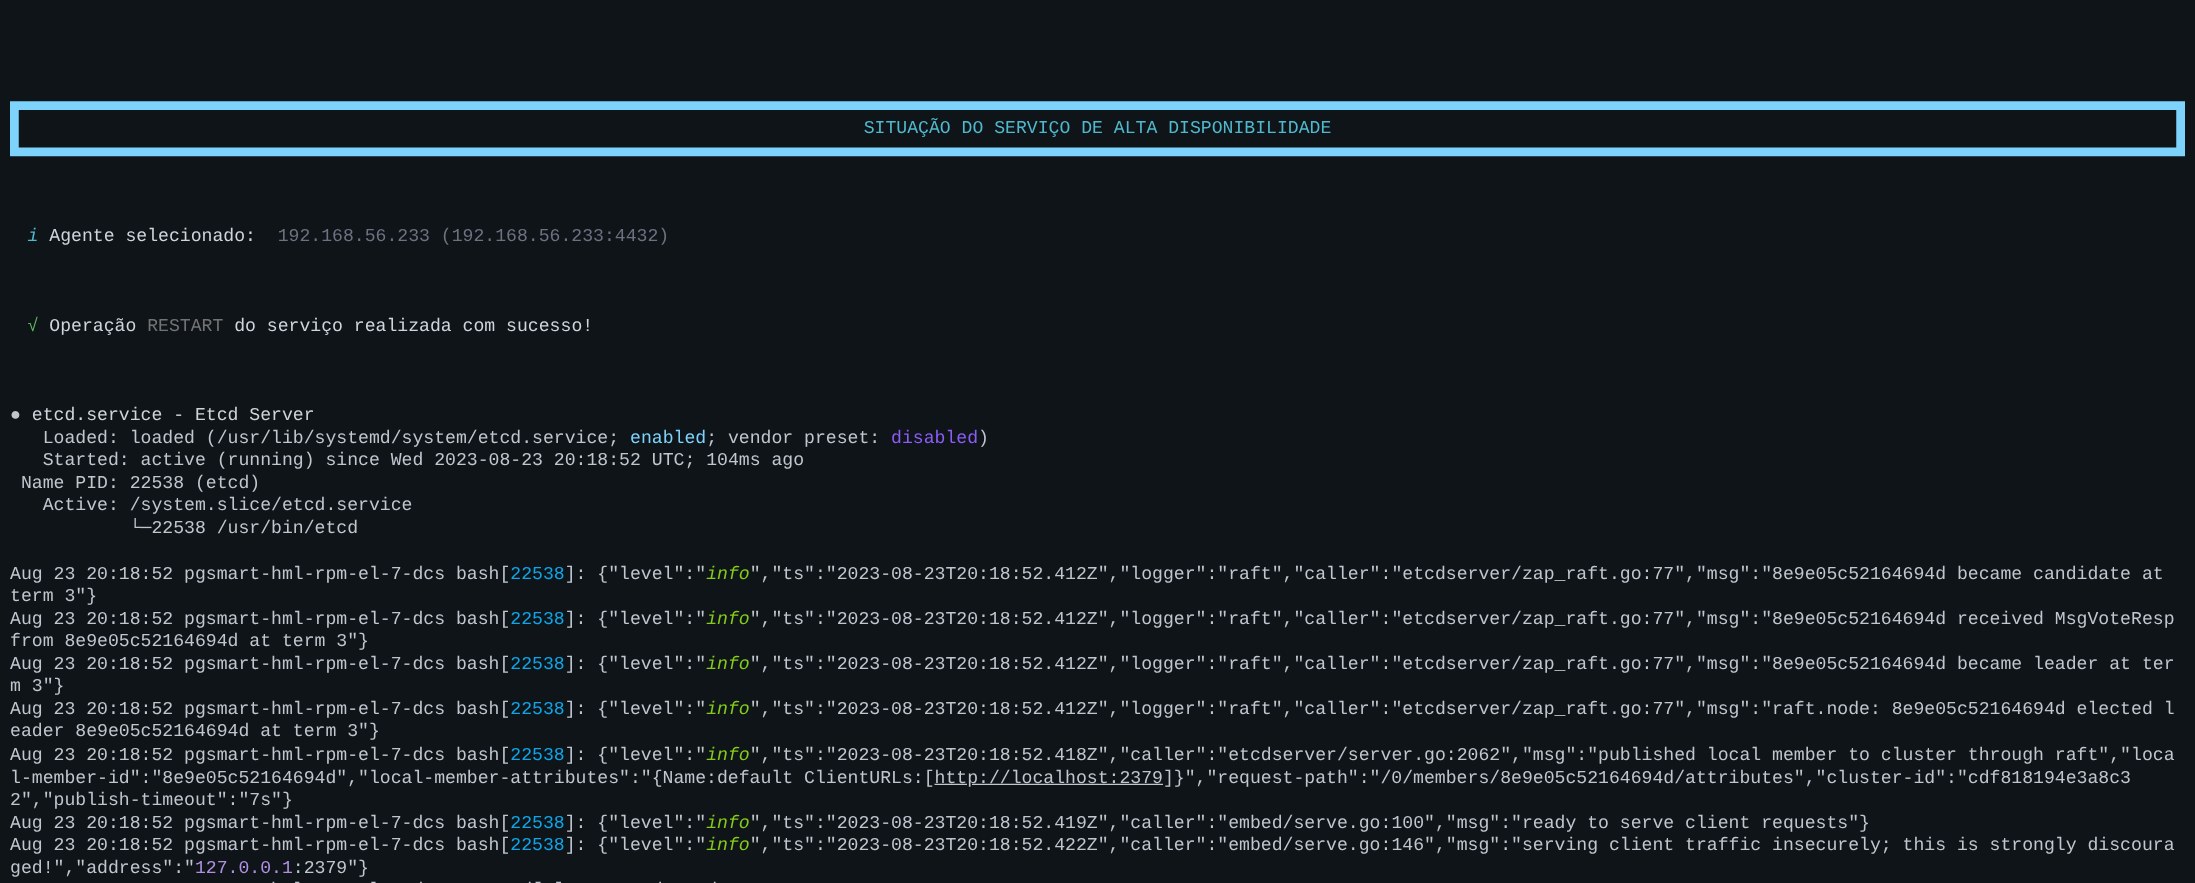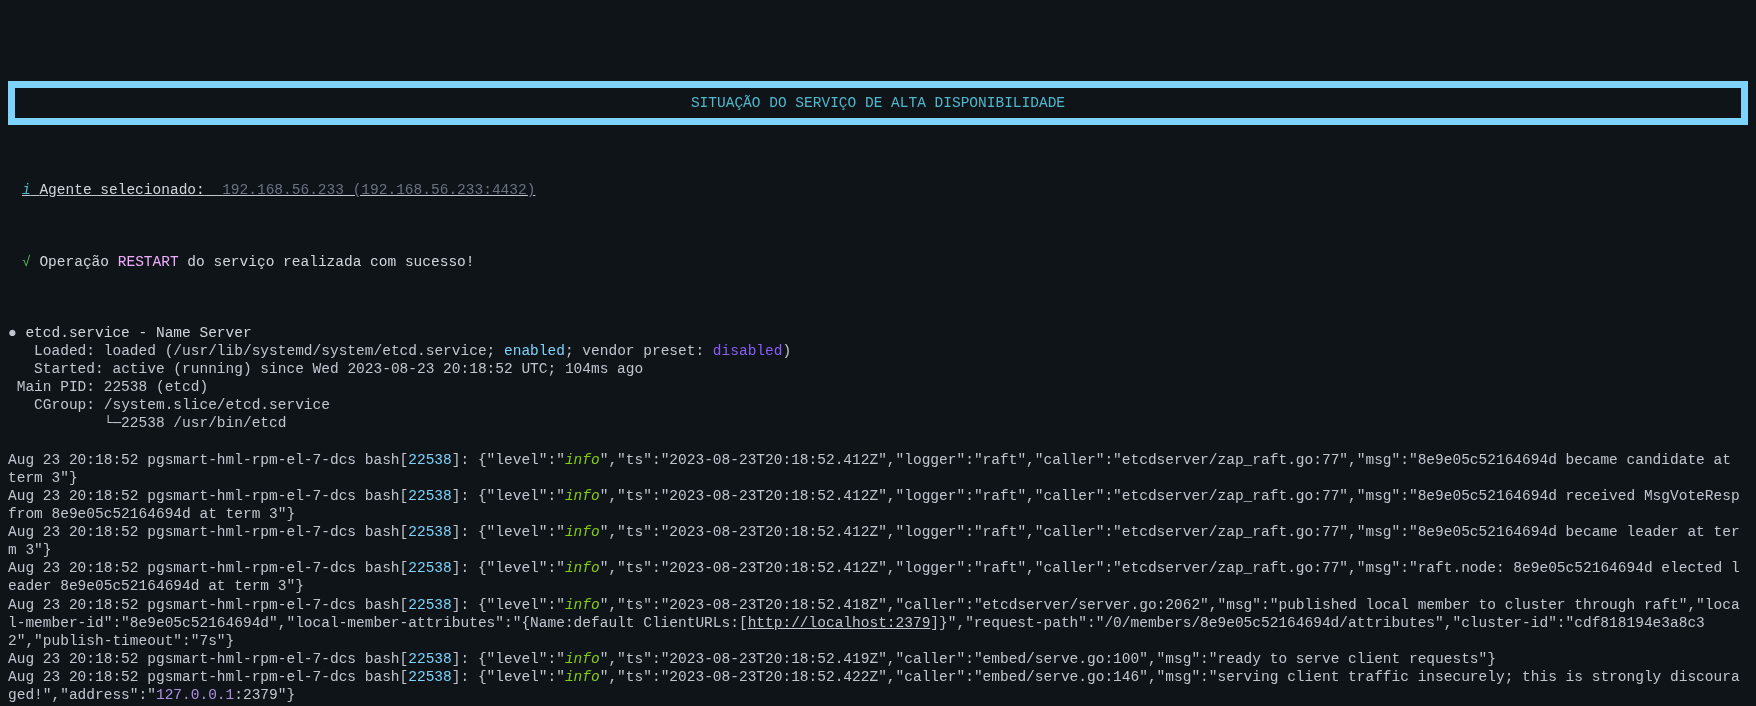"i Agente selecionado: 192.168.56.233" .info-line { text-decoration: underline -> none }
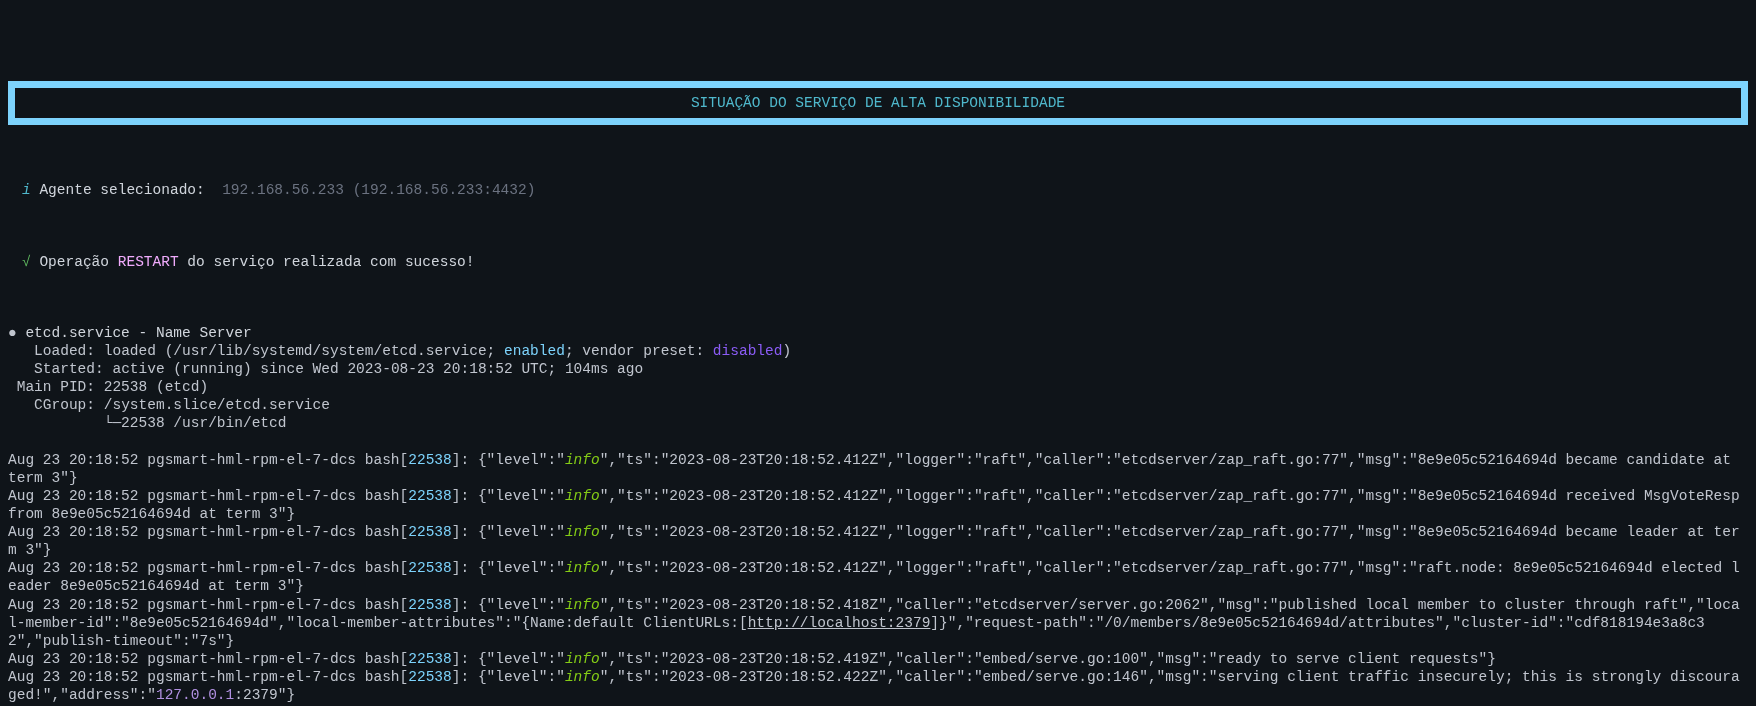"RESTART" .cyan { color: #f0abfc -> #737373 }
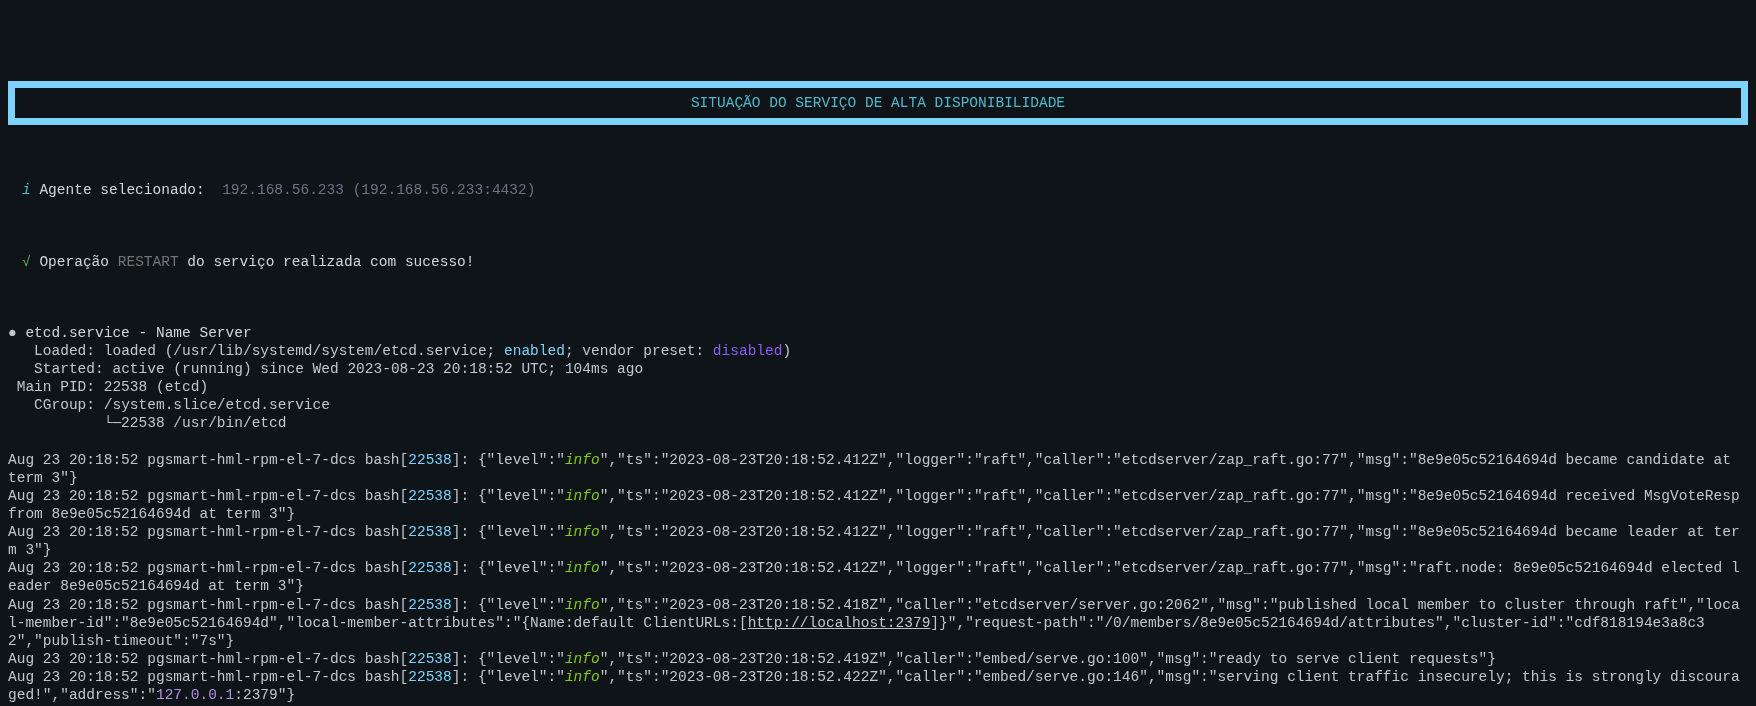"etcd.service - Name Server" span.white { text: Name -> Etcd }
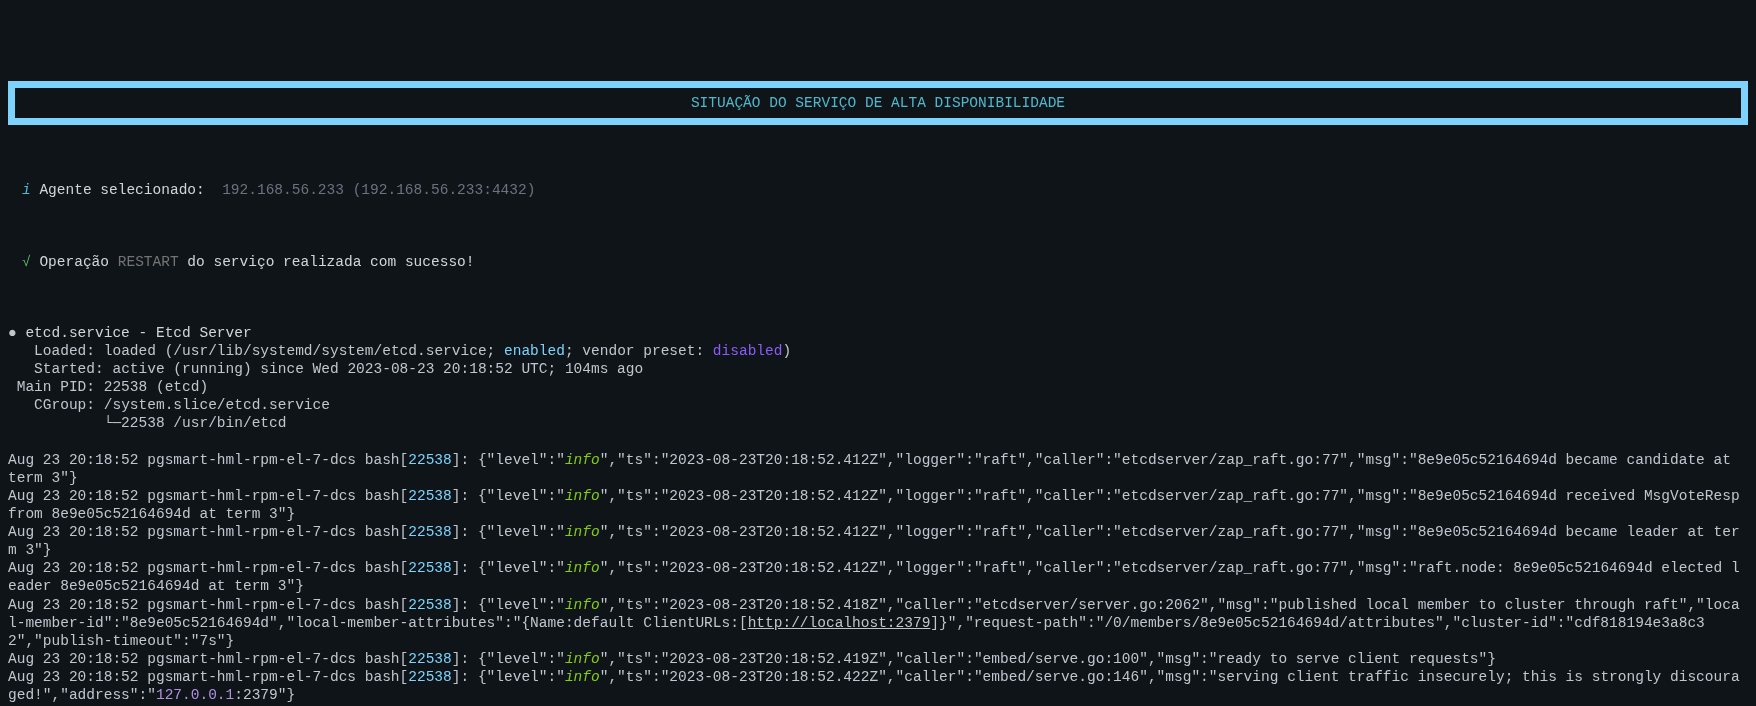"Main PID:" span { text: Main -> Name }
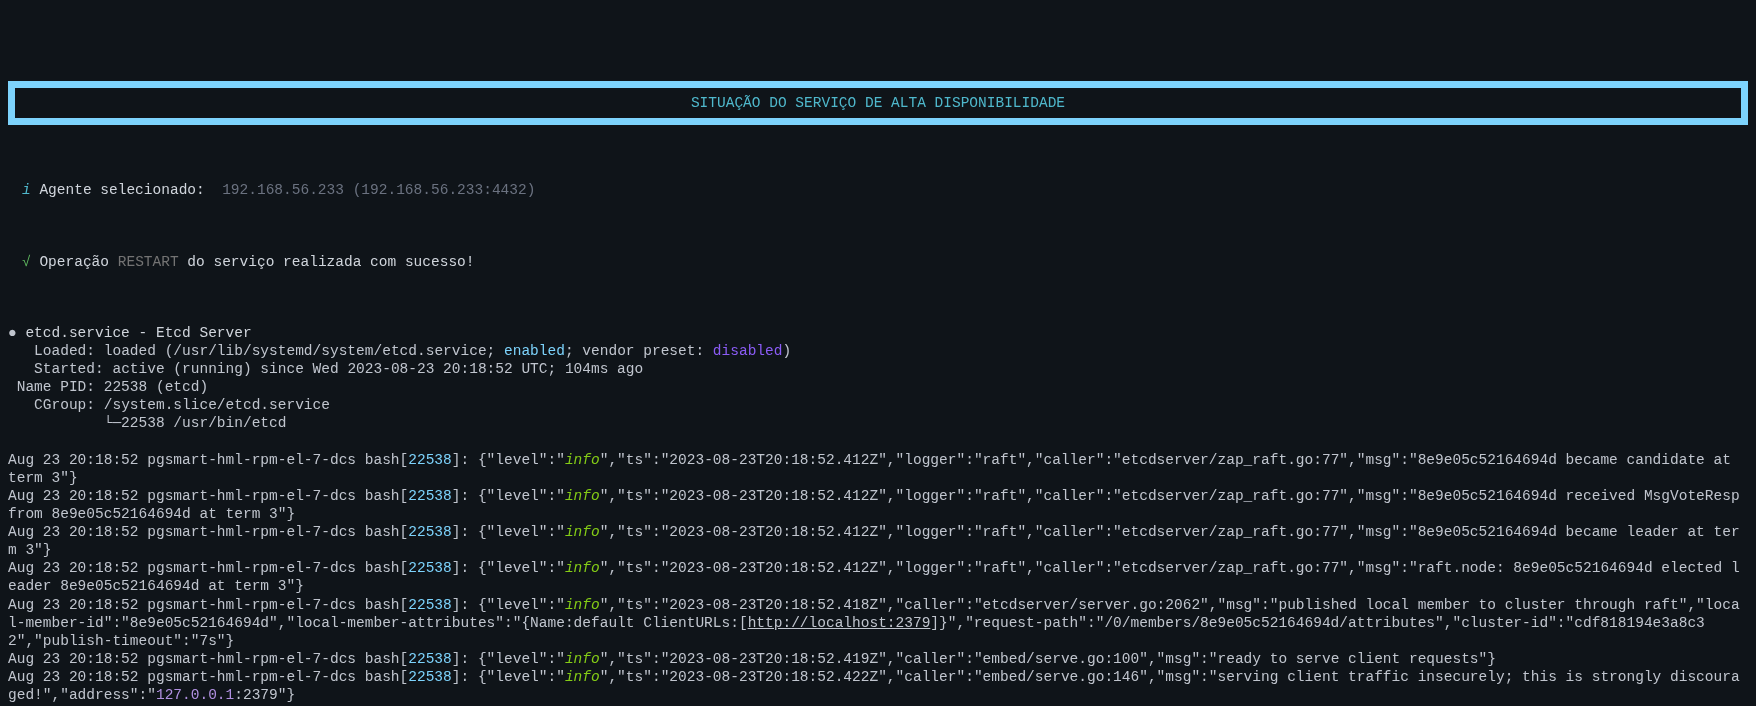"CGroup:" span { text: CGroup -> Active }
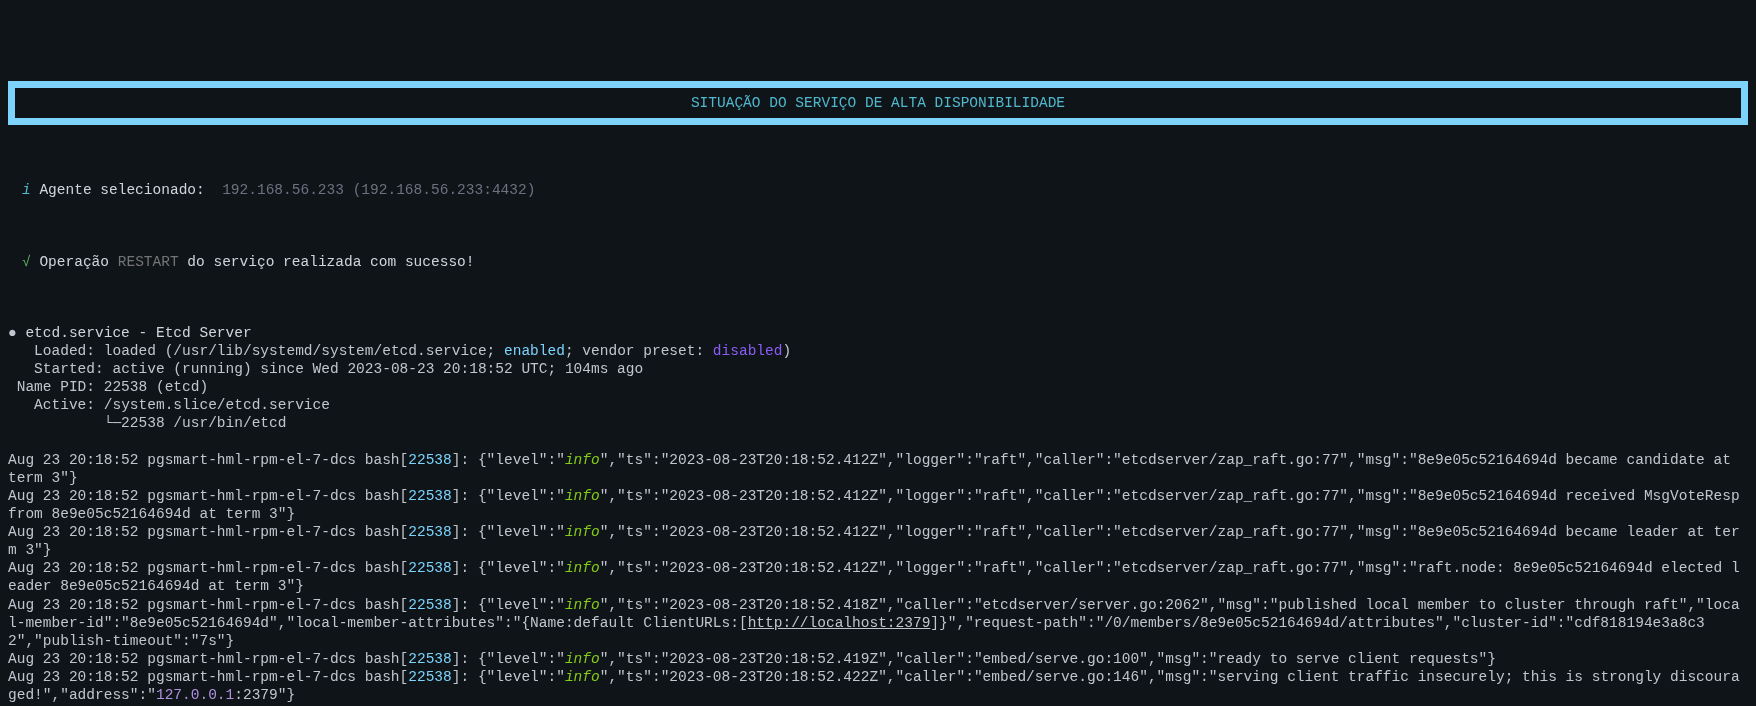"22538" .bracket-n { color: #7dd3fc -> #0ea5e9 }
